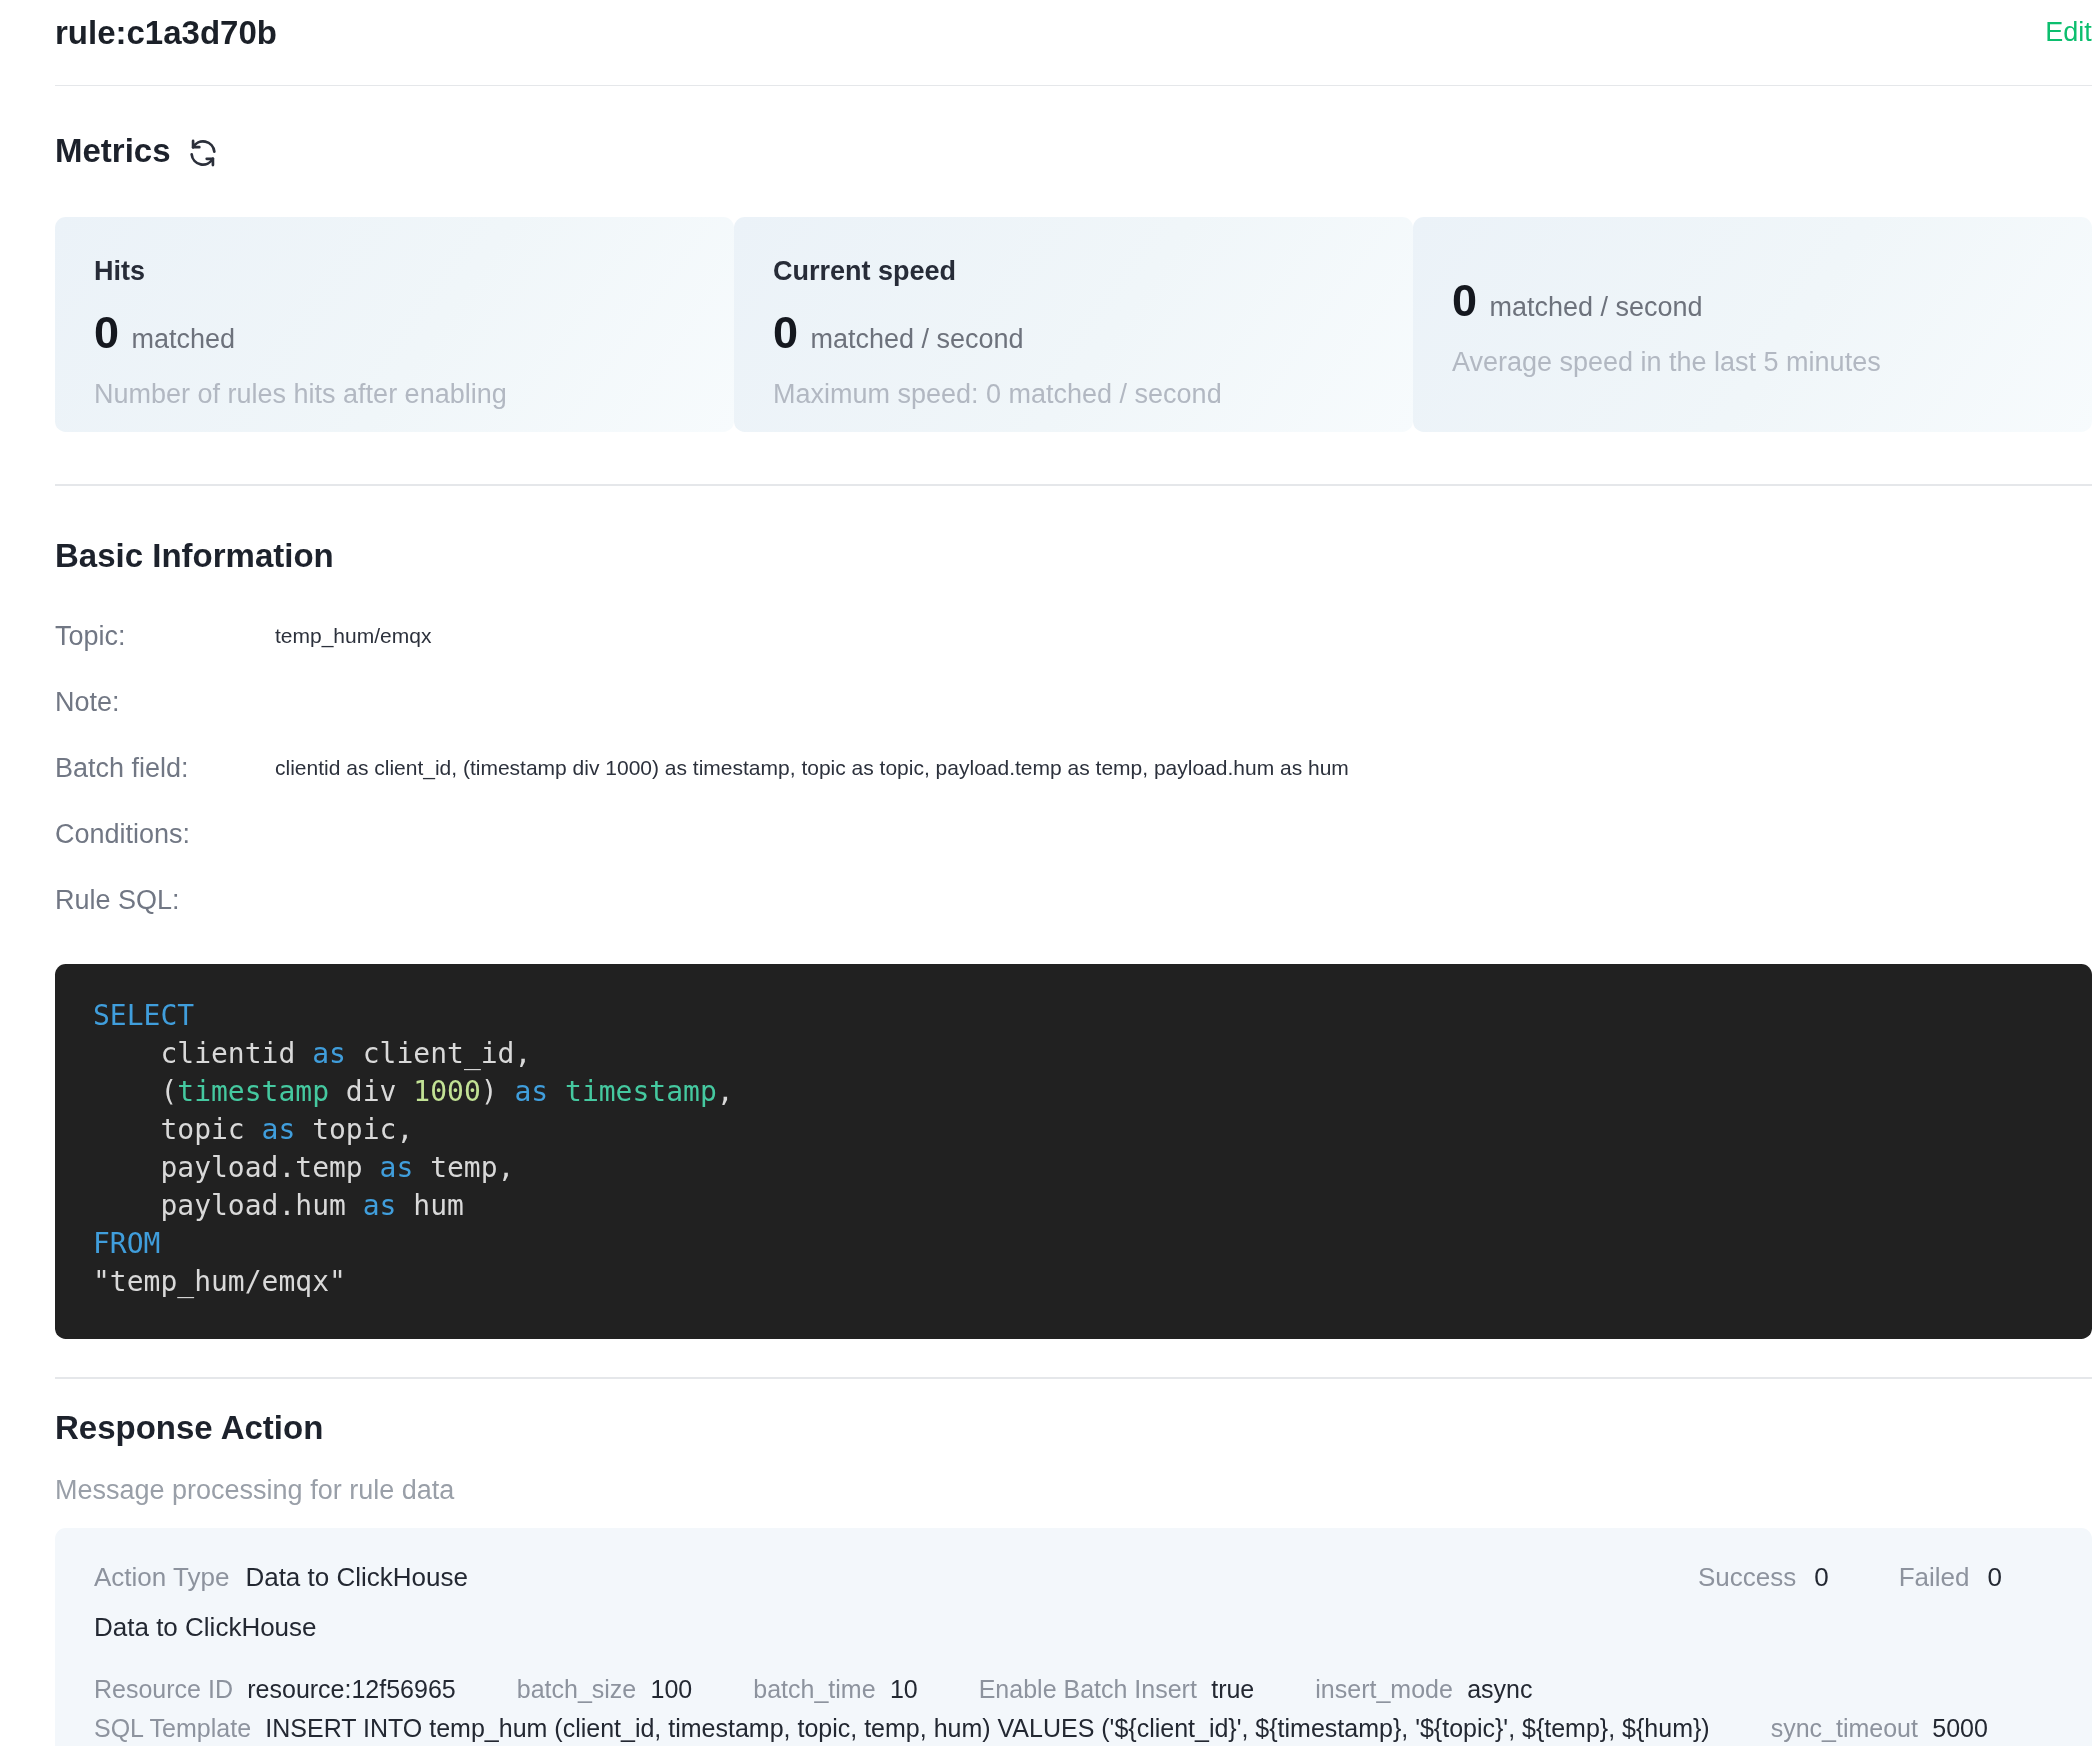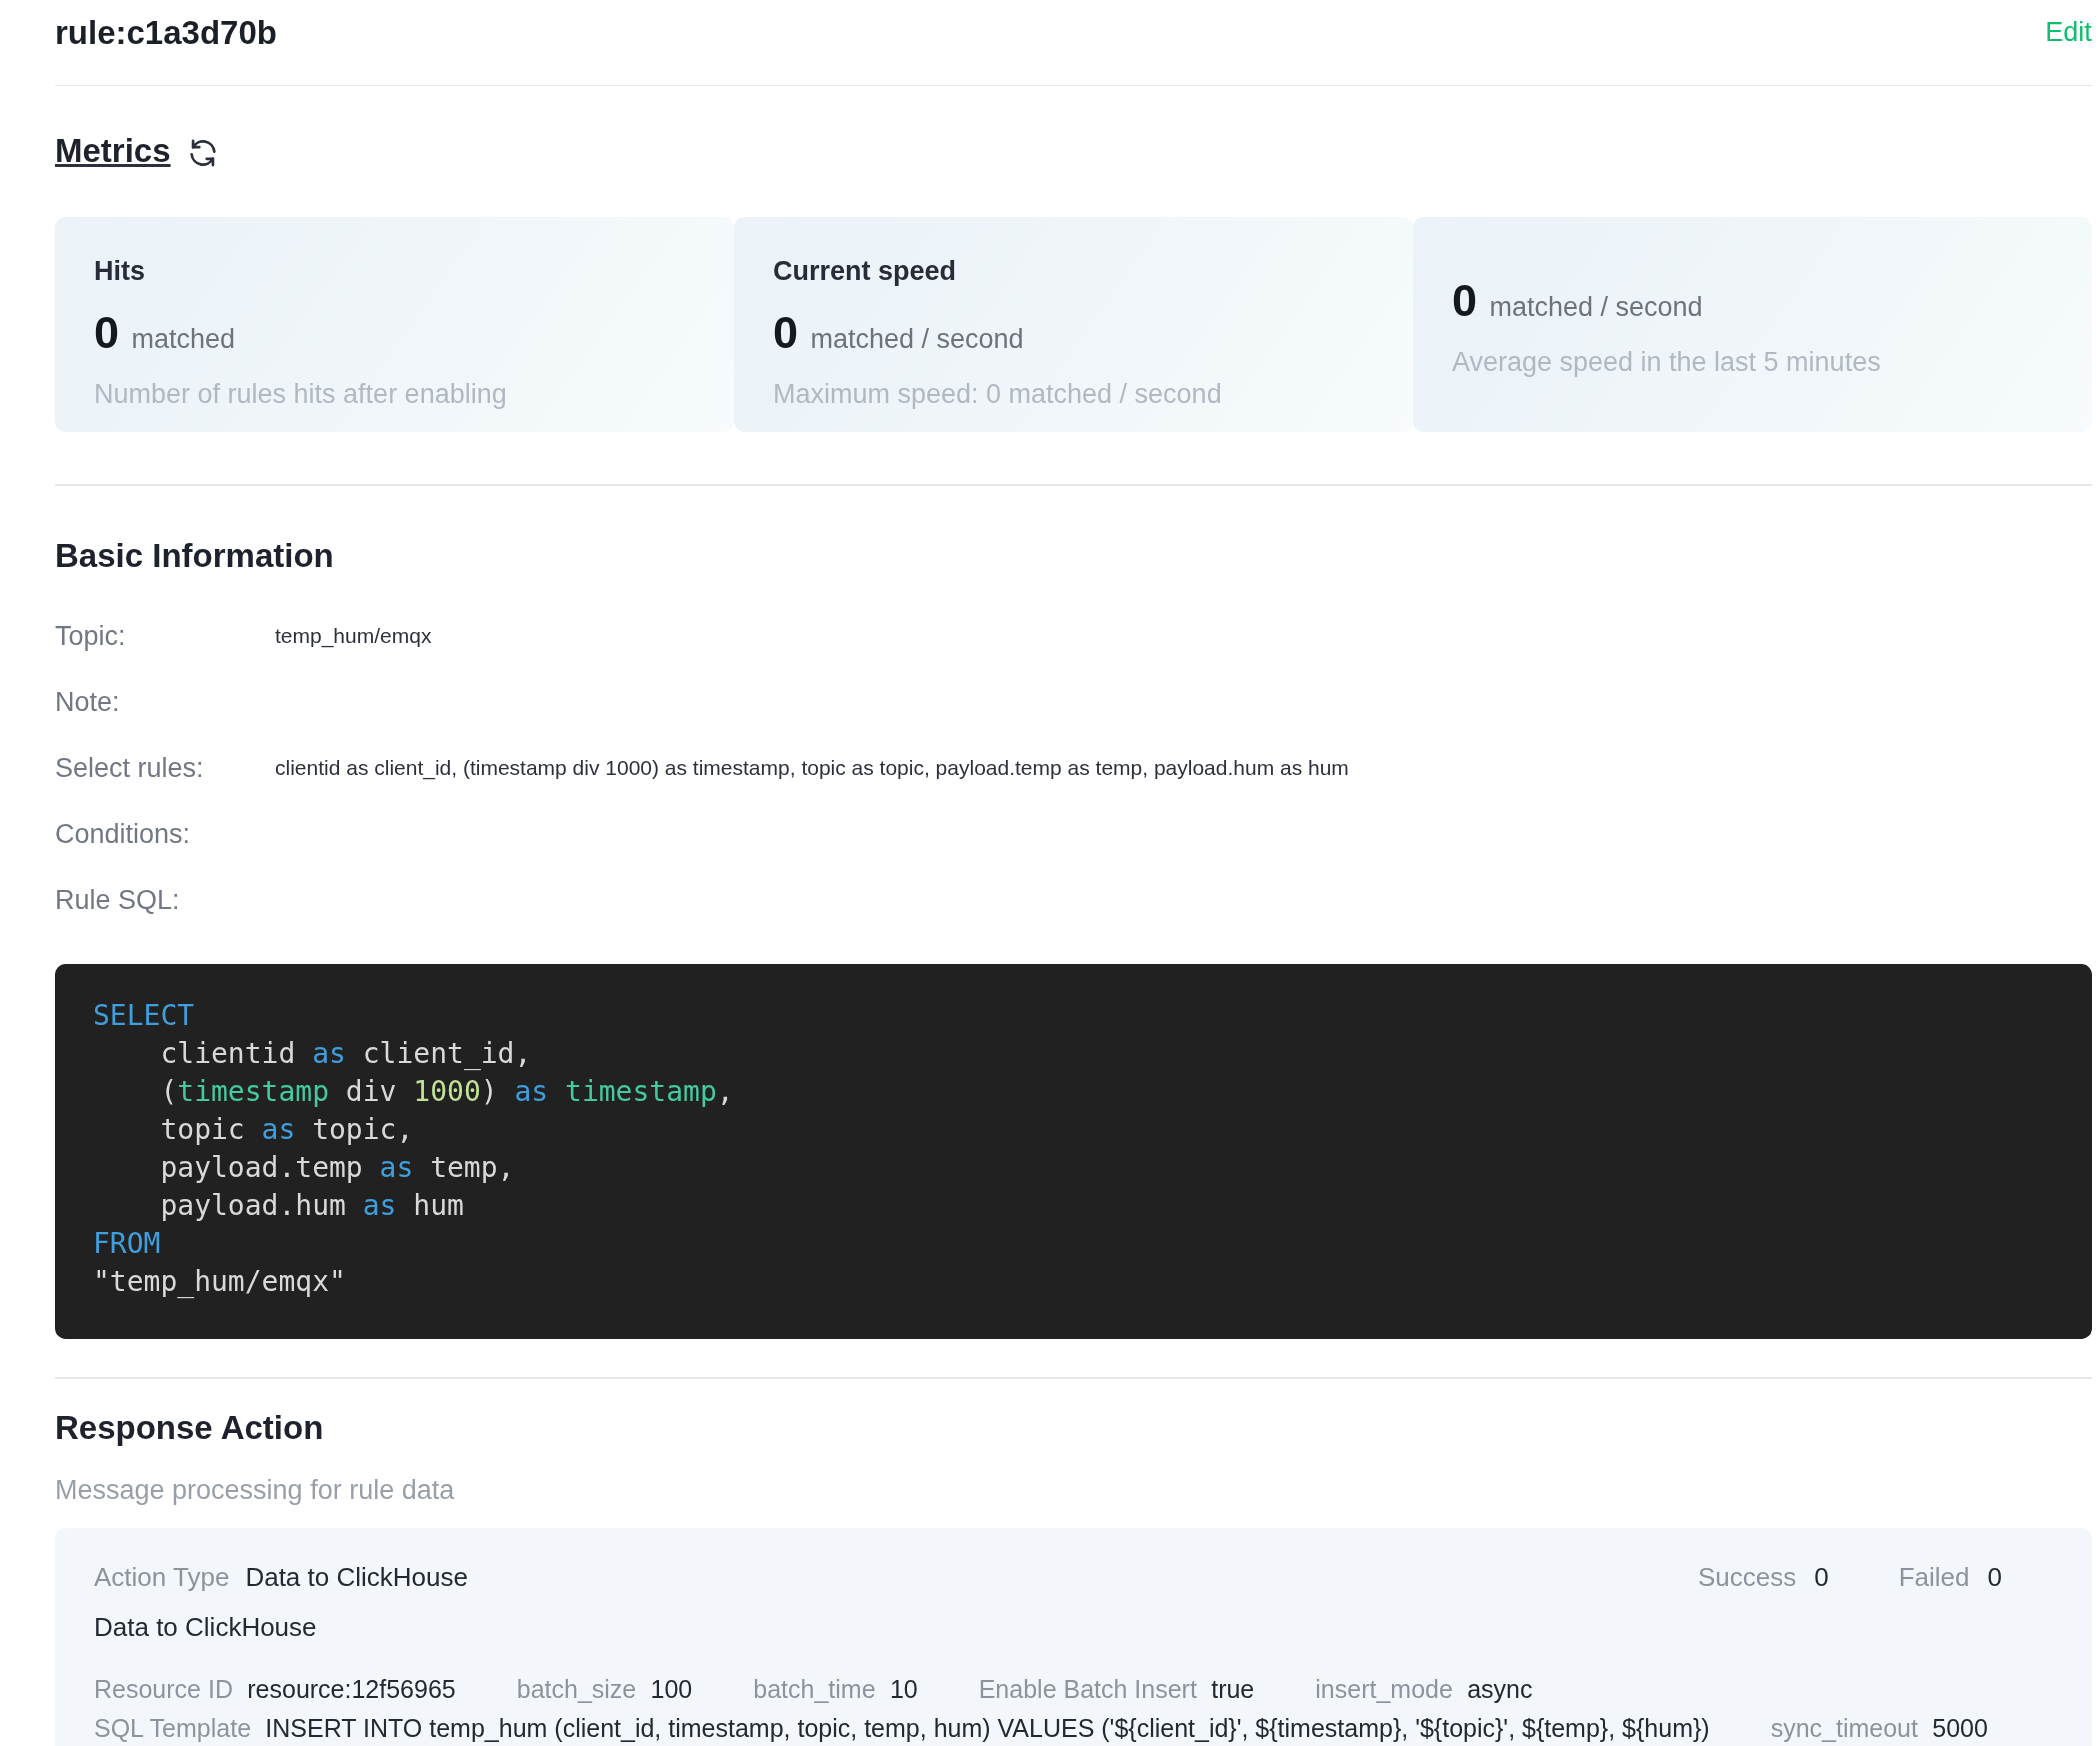"Metrics" .metrics-heading-row { text-decoration: underline -> none }
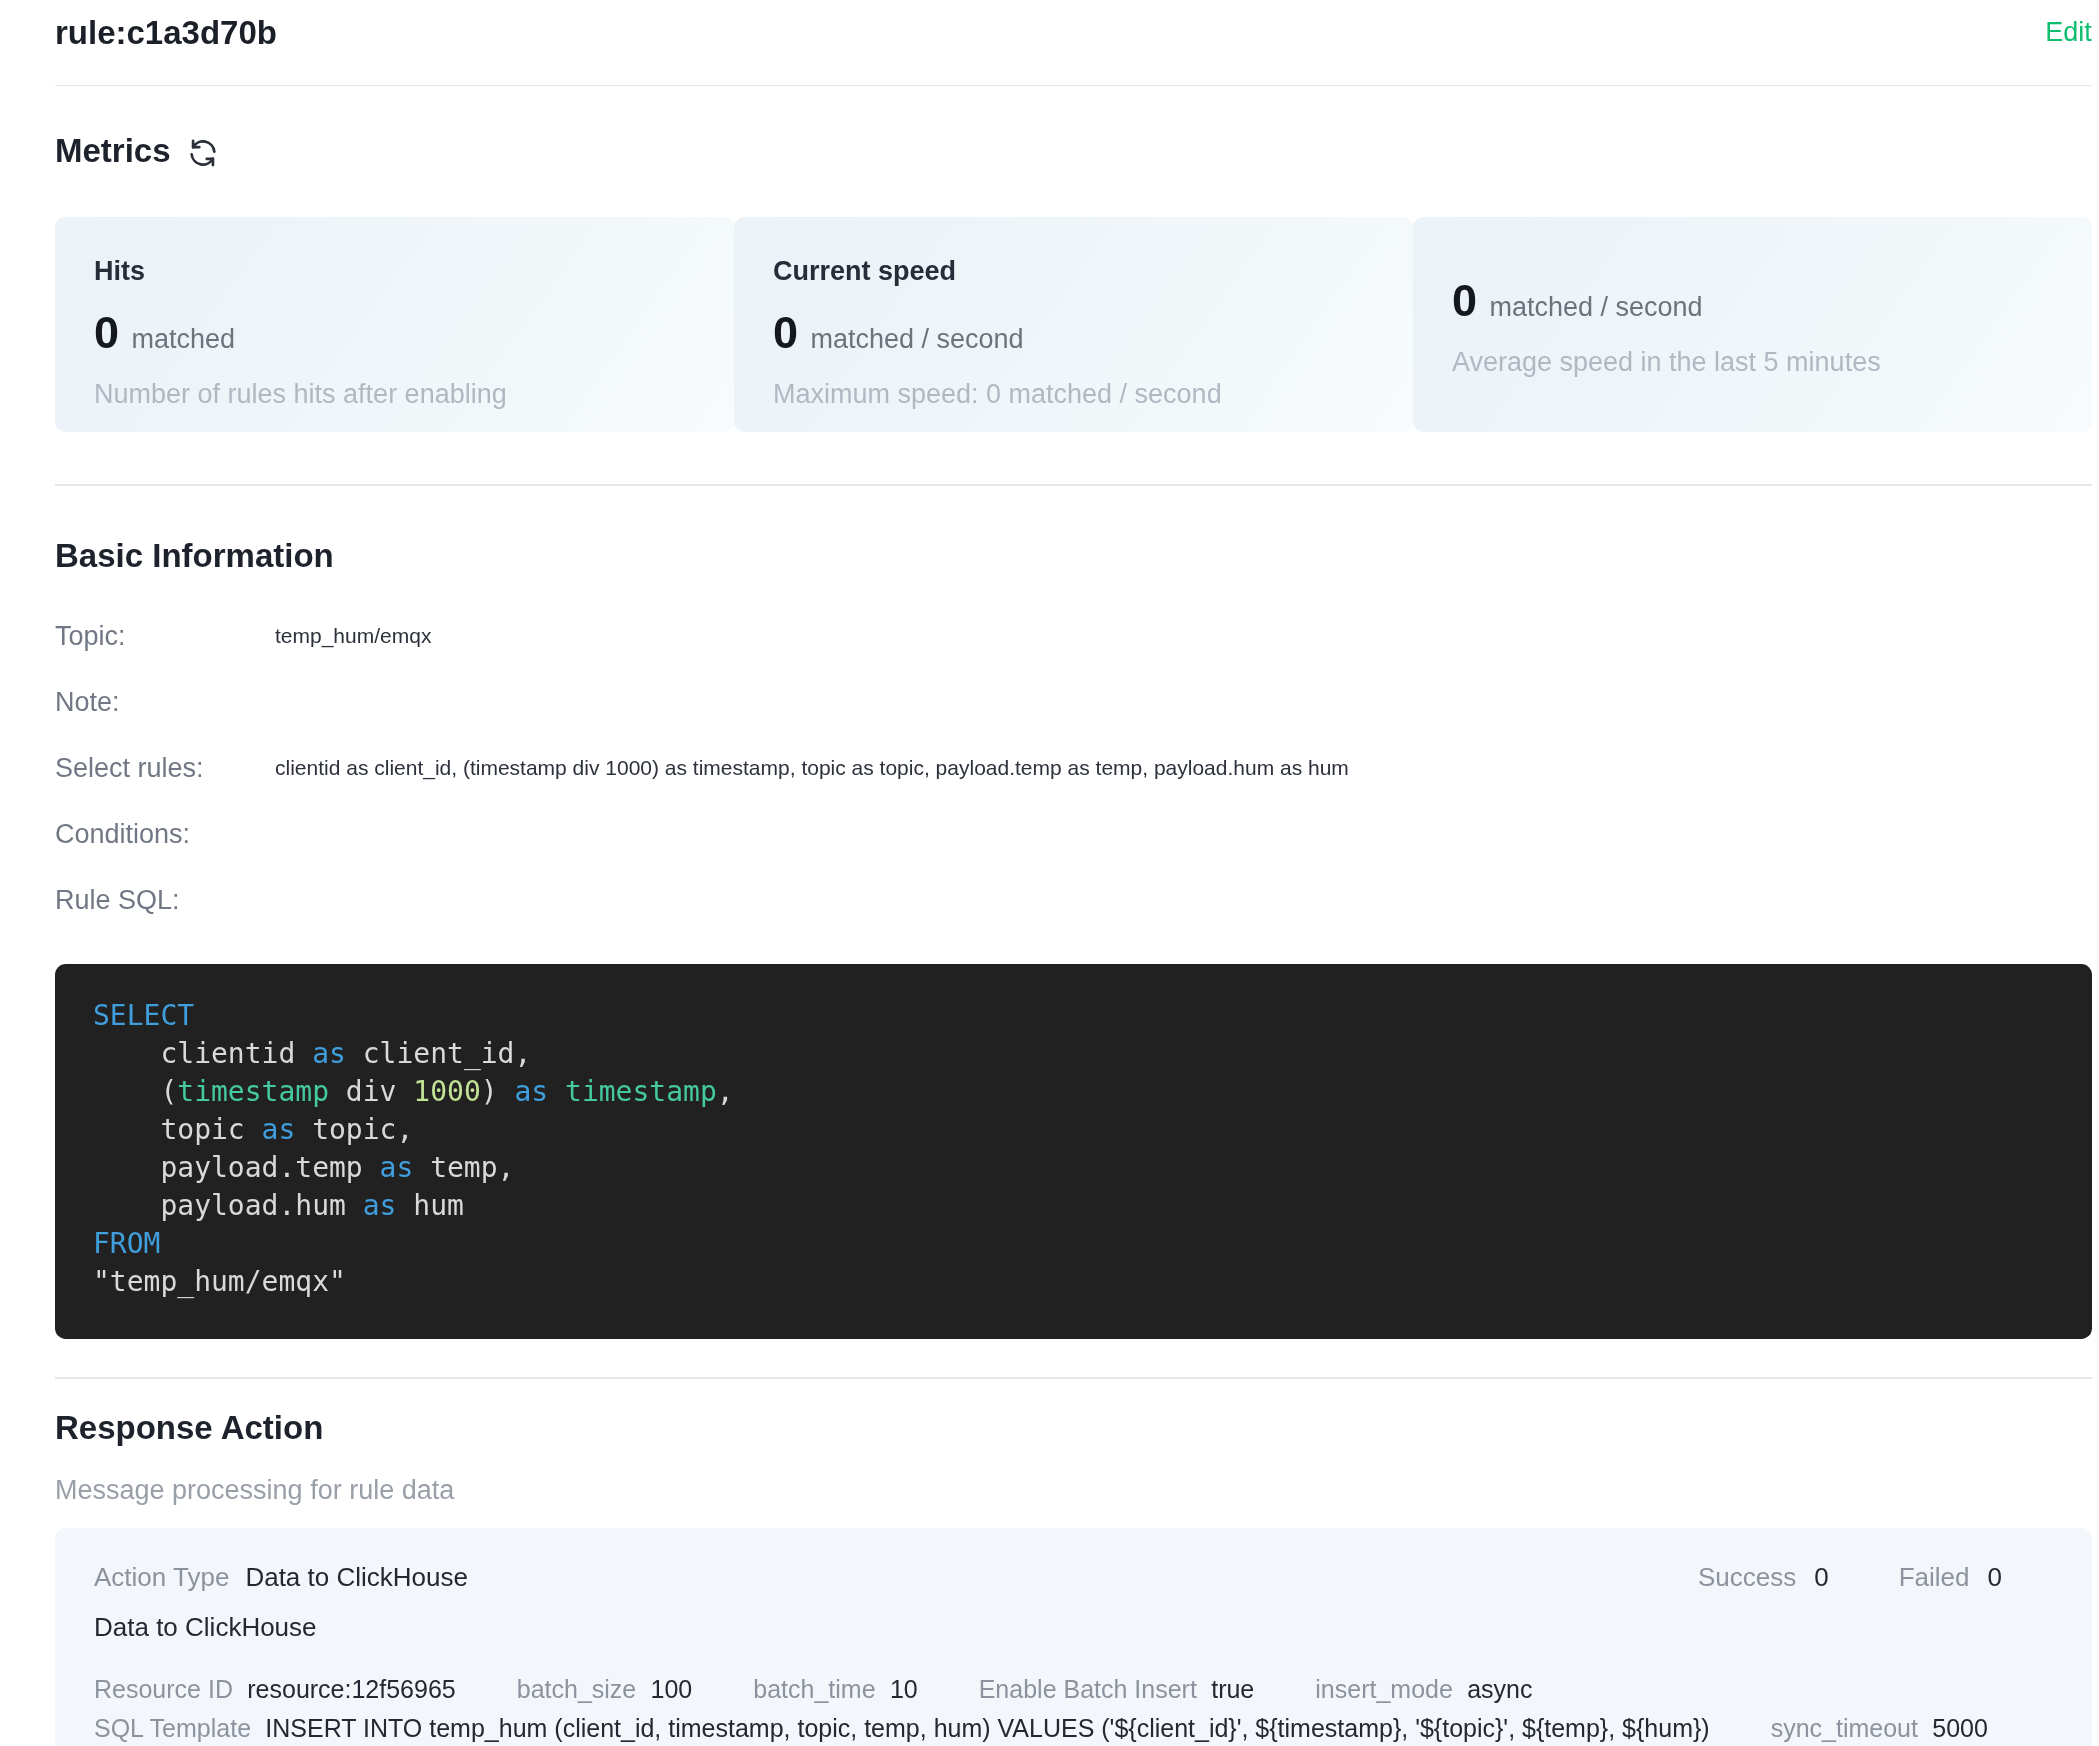"Select rules:" span.info-label { text: Select rules -> Batch field }
